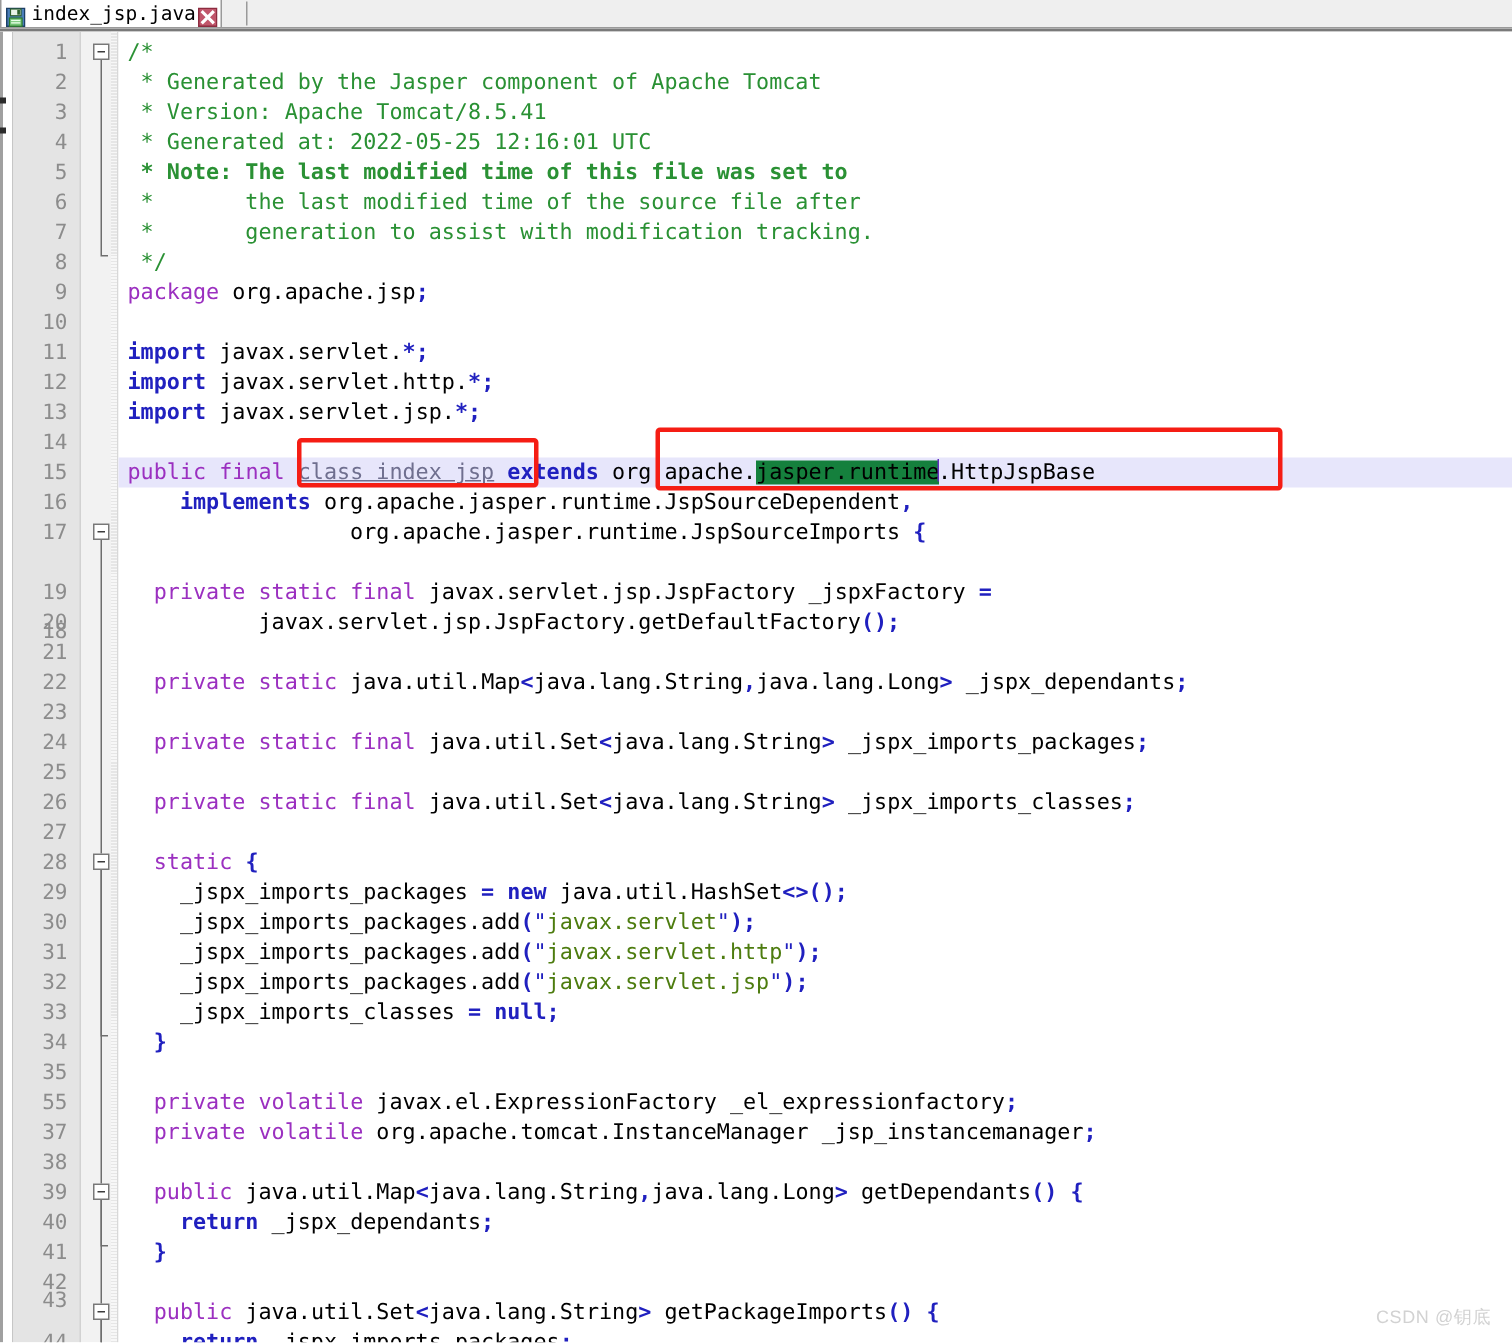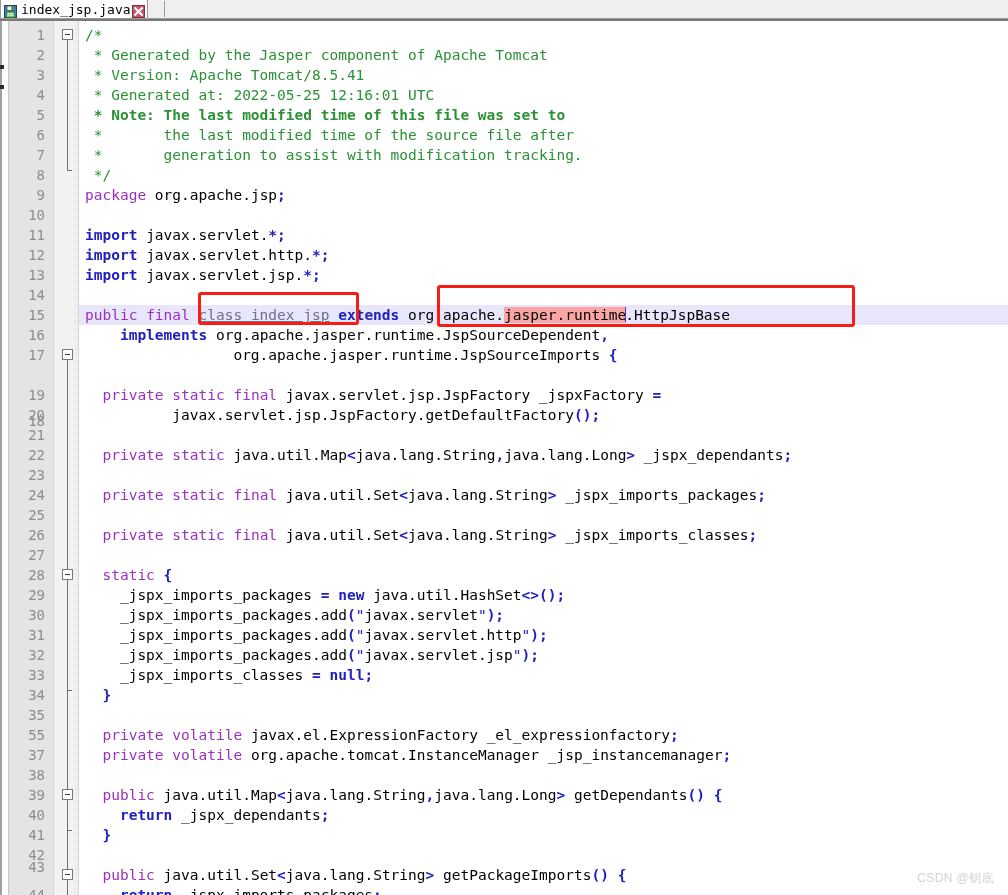"jasper.runtime" .sel { background: #fca5a5 -> #15803d }
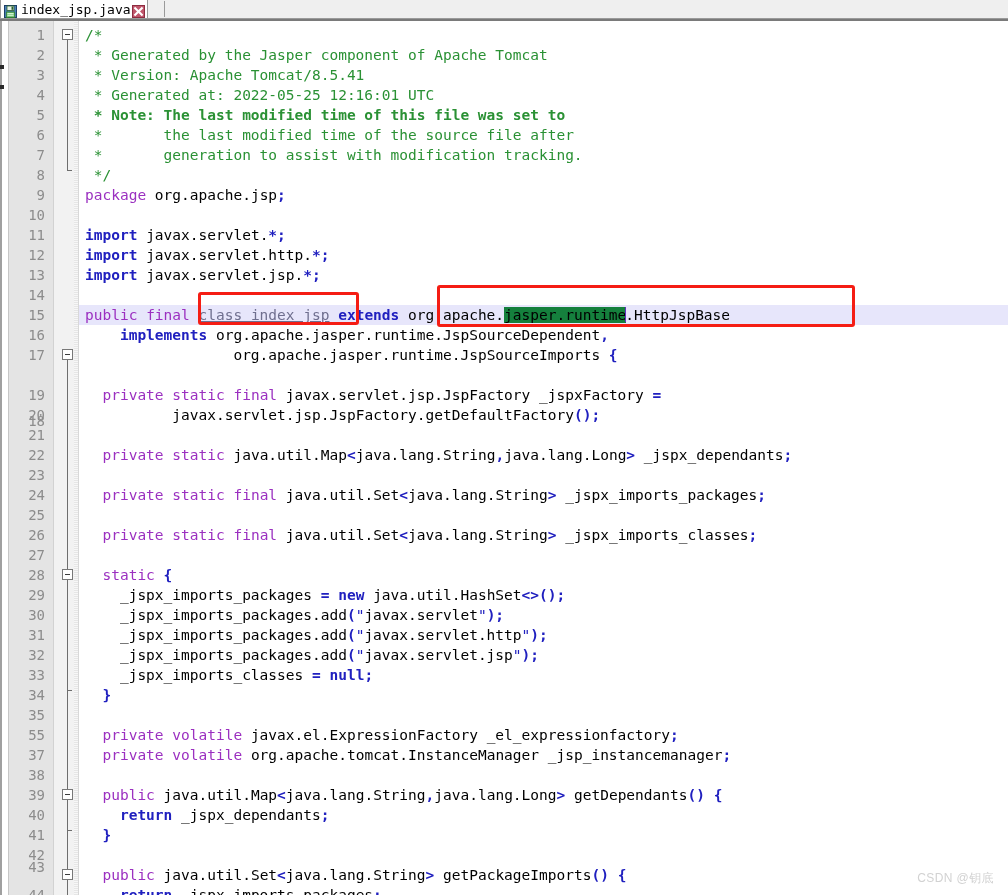"javax.servlet" .str { color: #000000 -> #4d7c0f }
